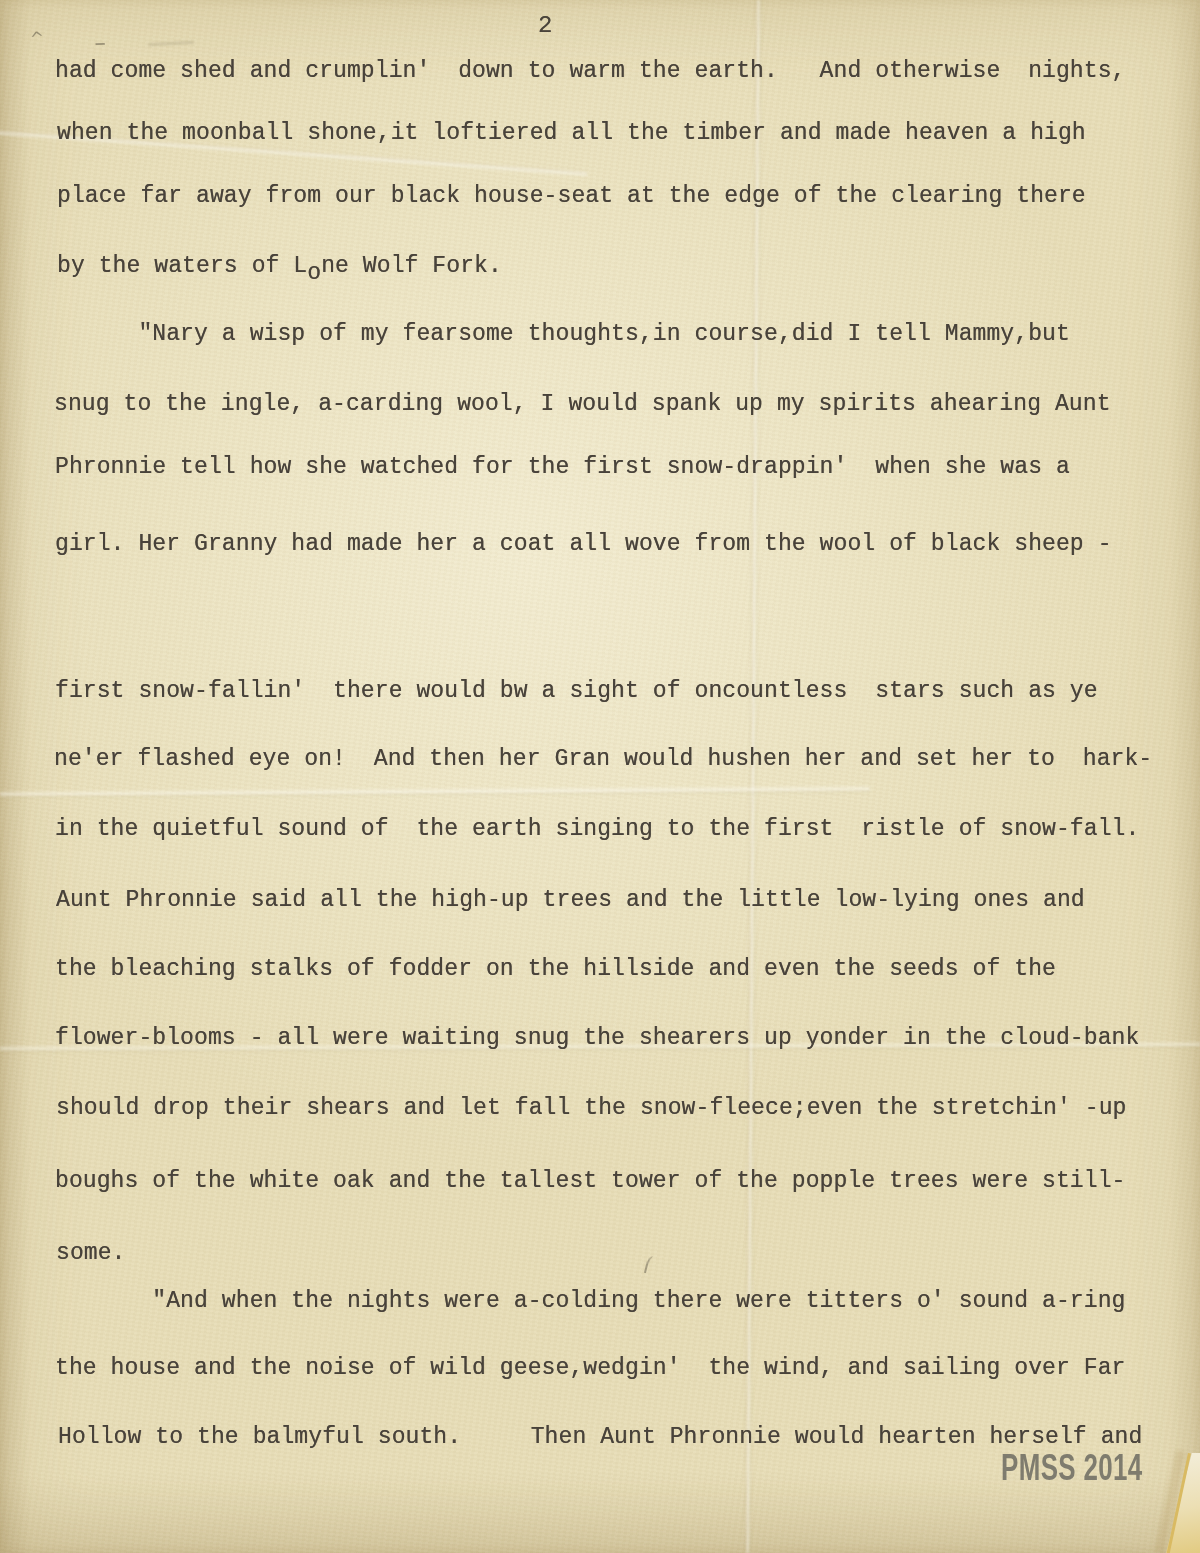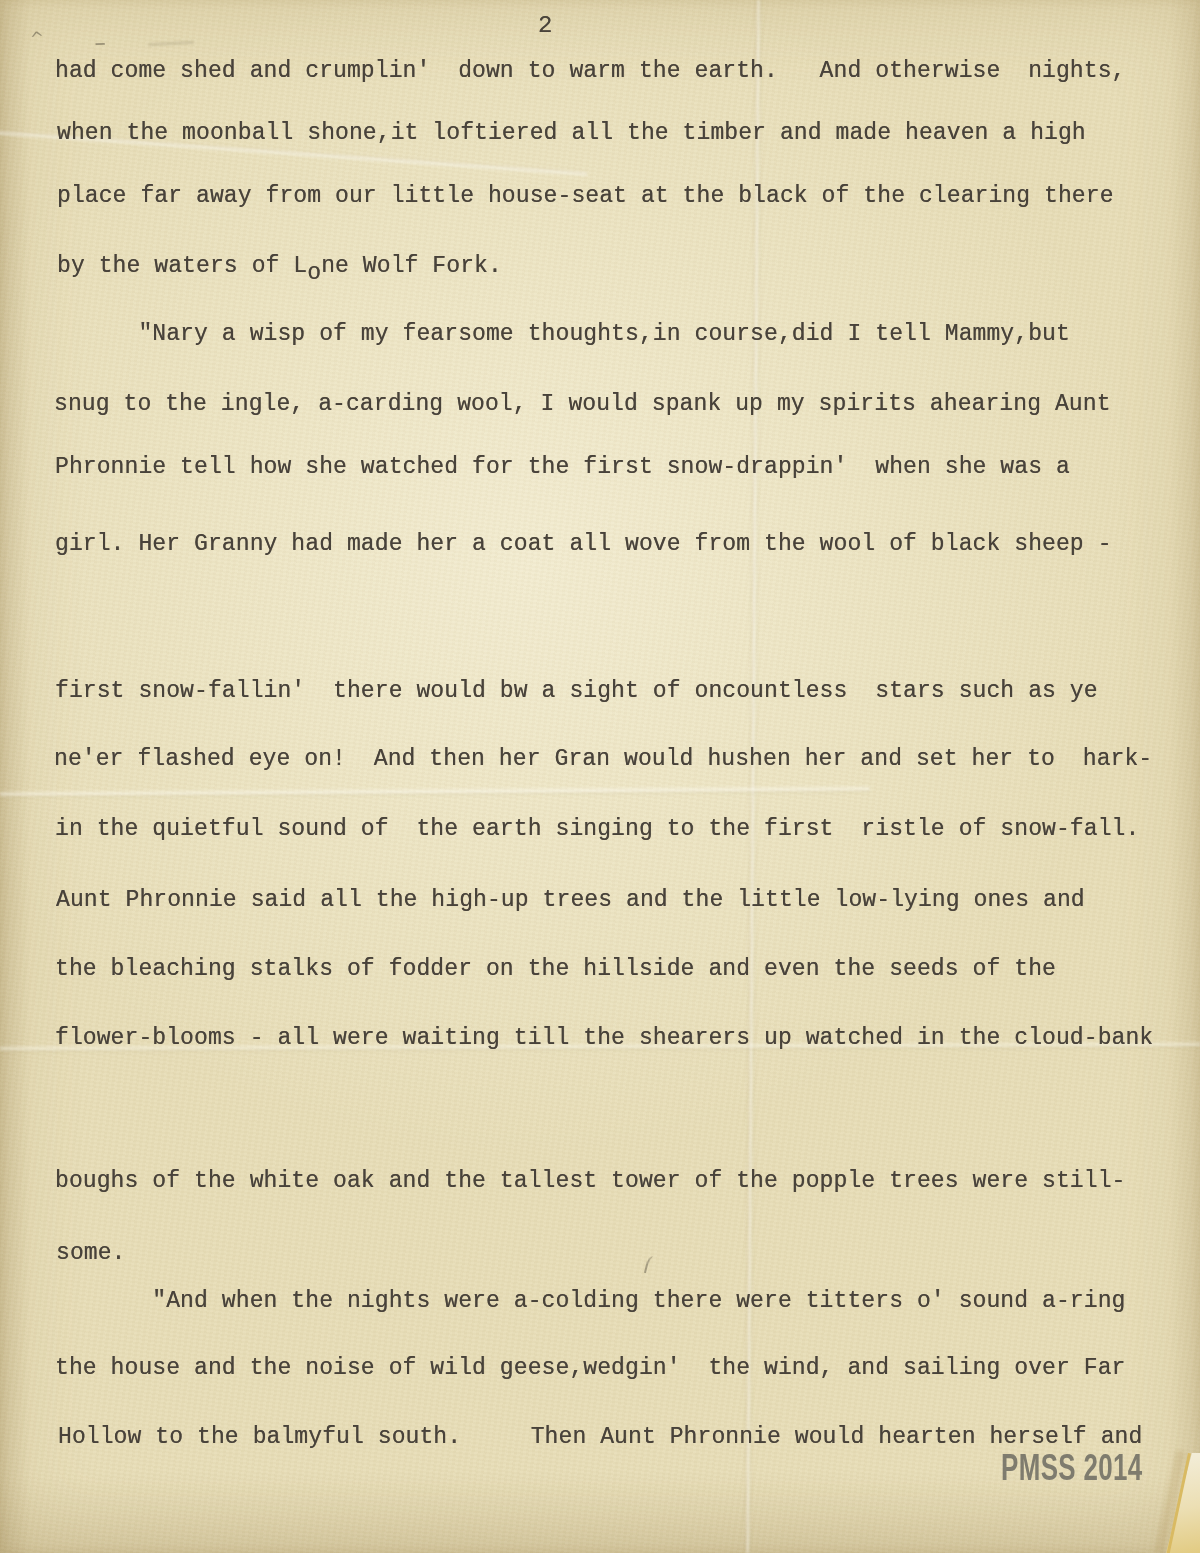"place far away from our" div.line { text: little house-seat at the black -> black house-seat at the edge }
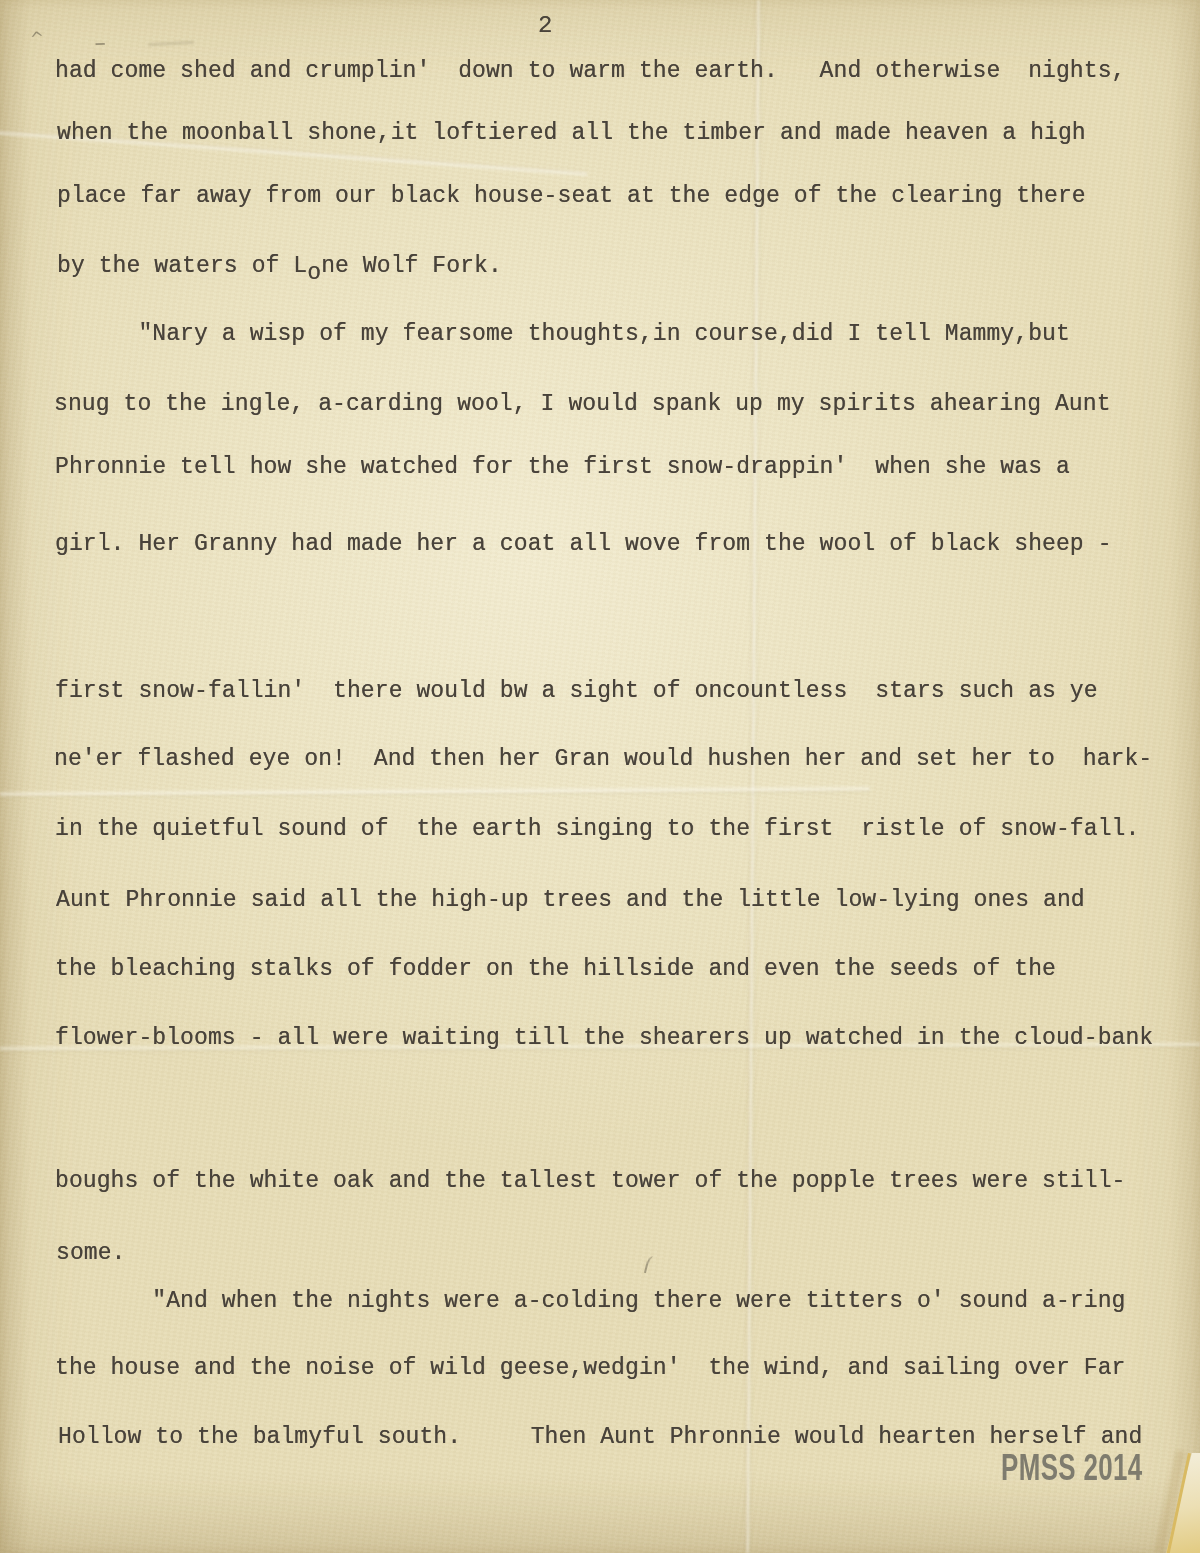"flower-blooms - all were waiting" div.line { text: till the shearers up watched -> snug the shearers up yonder }
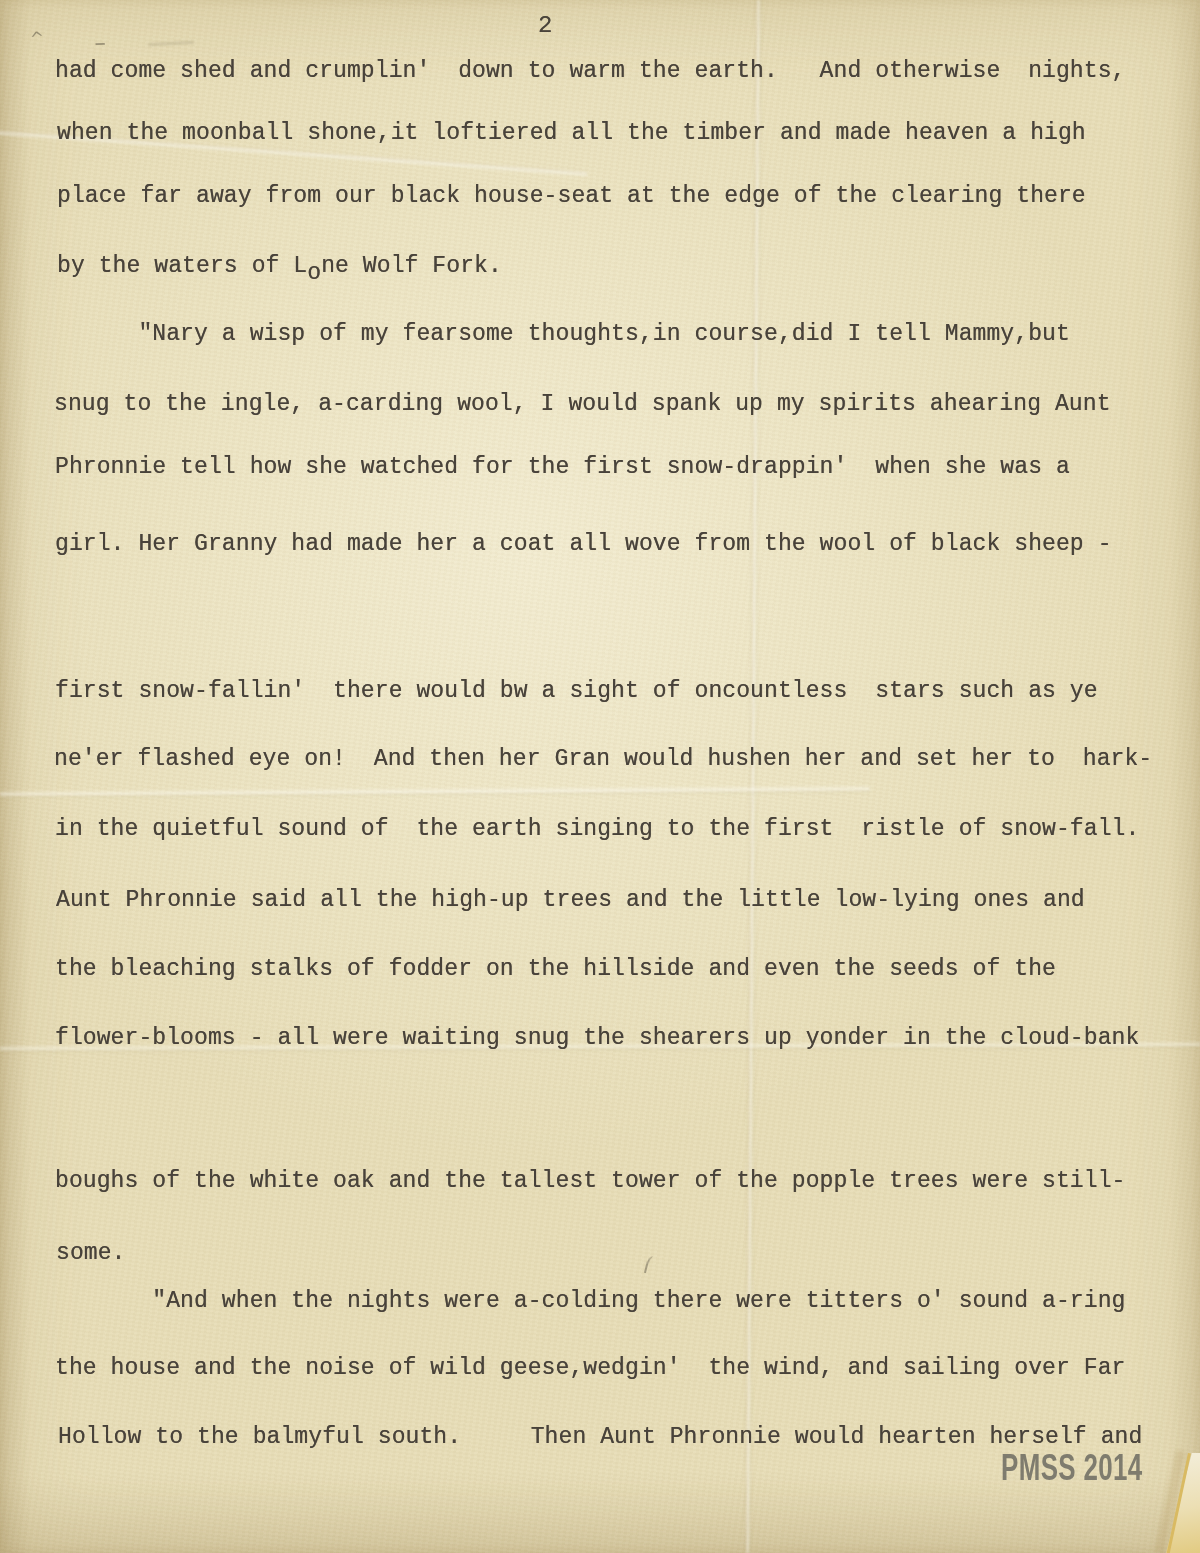"should drop their shears and" div.line { html: none -> <div>should drop their shears and let fall the snow-fleece;even the stretchin' -up</div> }
